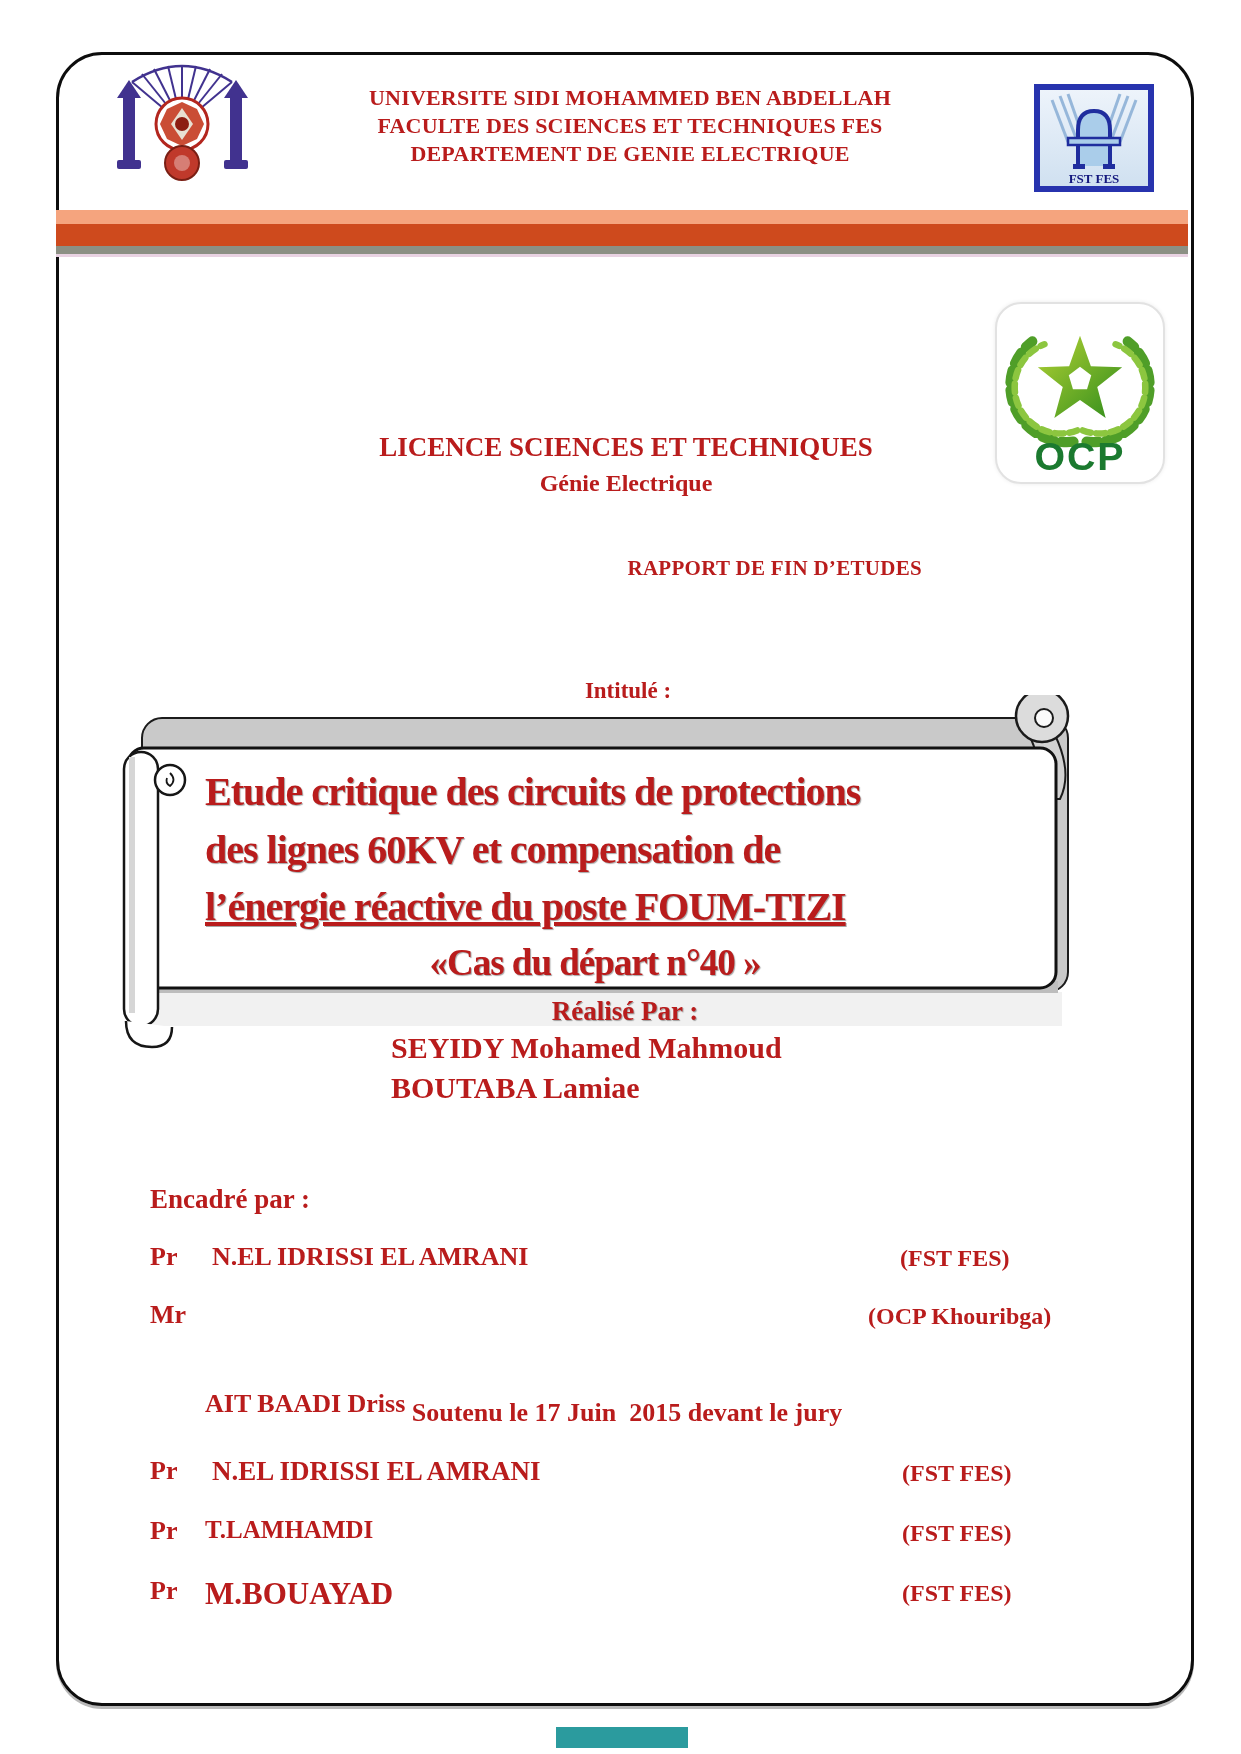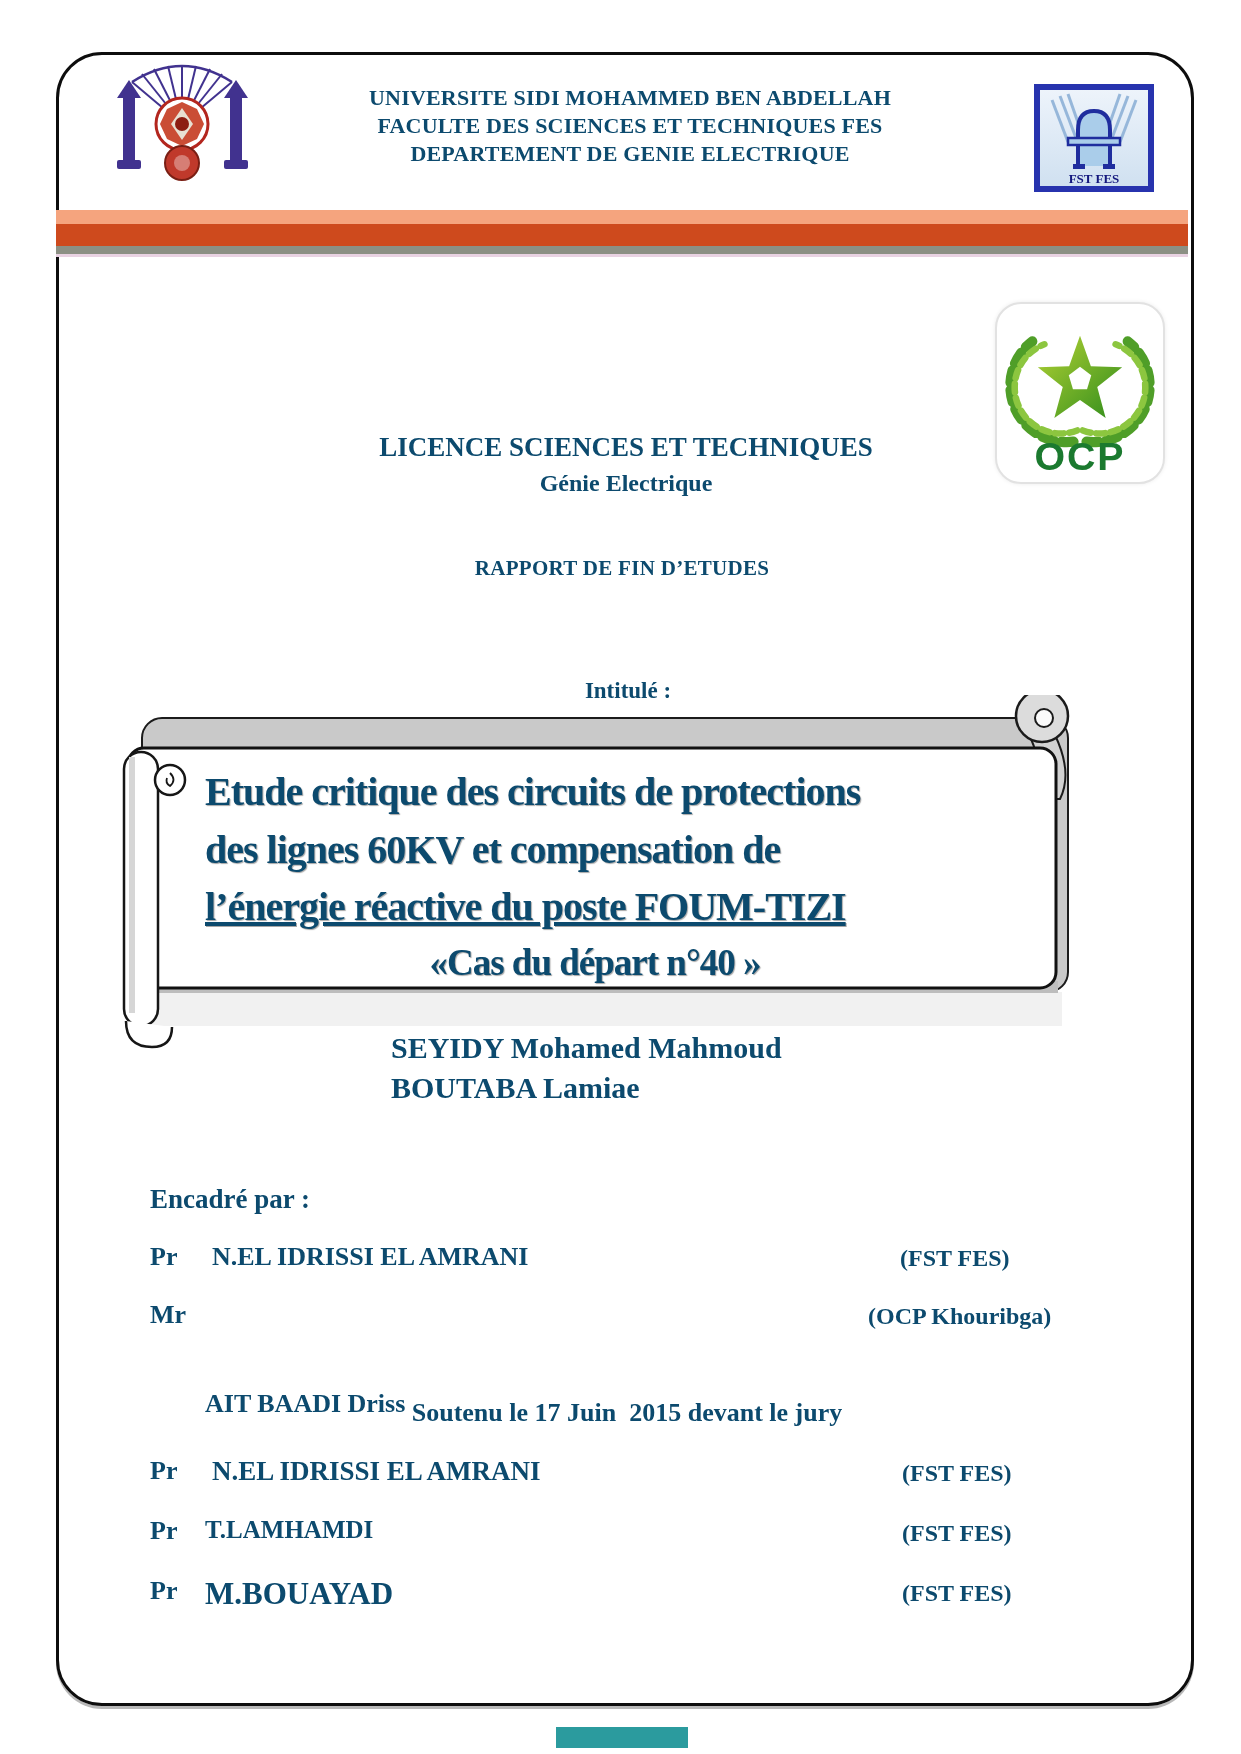"UNIVERSITE SIDI MOHAMMED BEN ABDELLAH" .page { color: #0c4a6e -> #b91c1c }
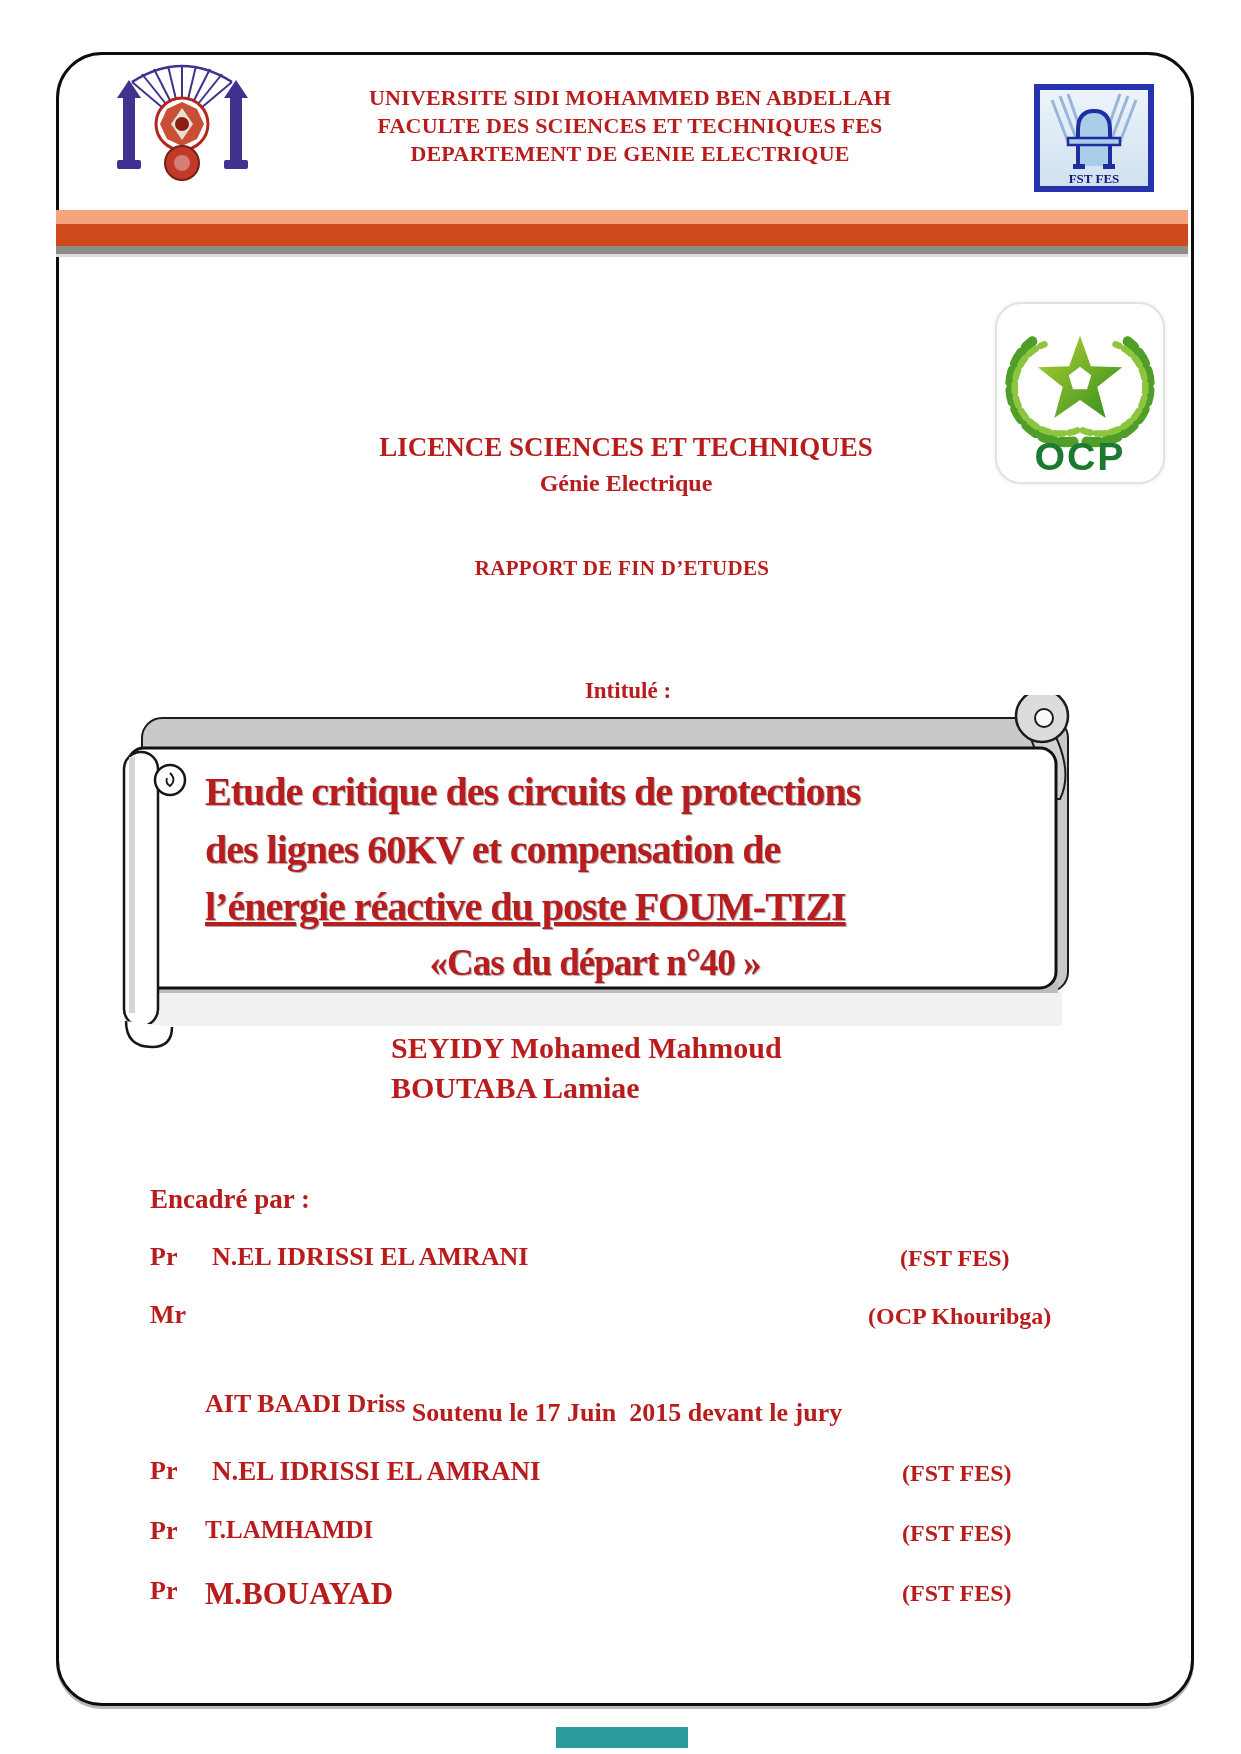"RAPPORT DE FIN D’ETUDES" .rapport { text-align: none -> right }
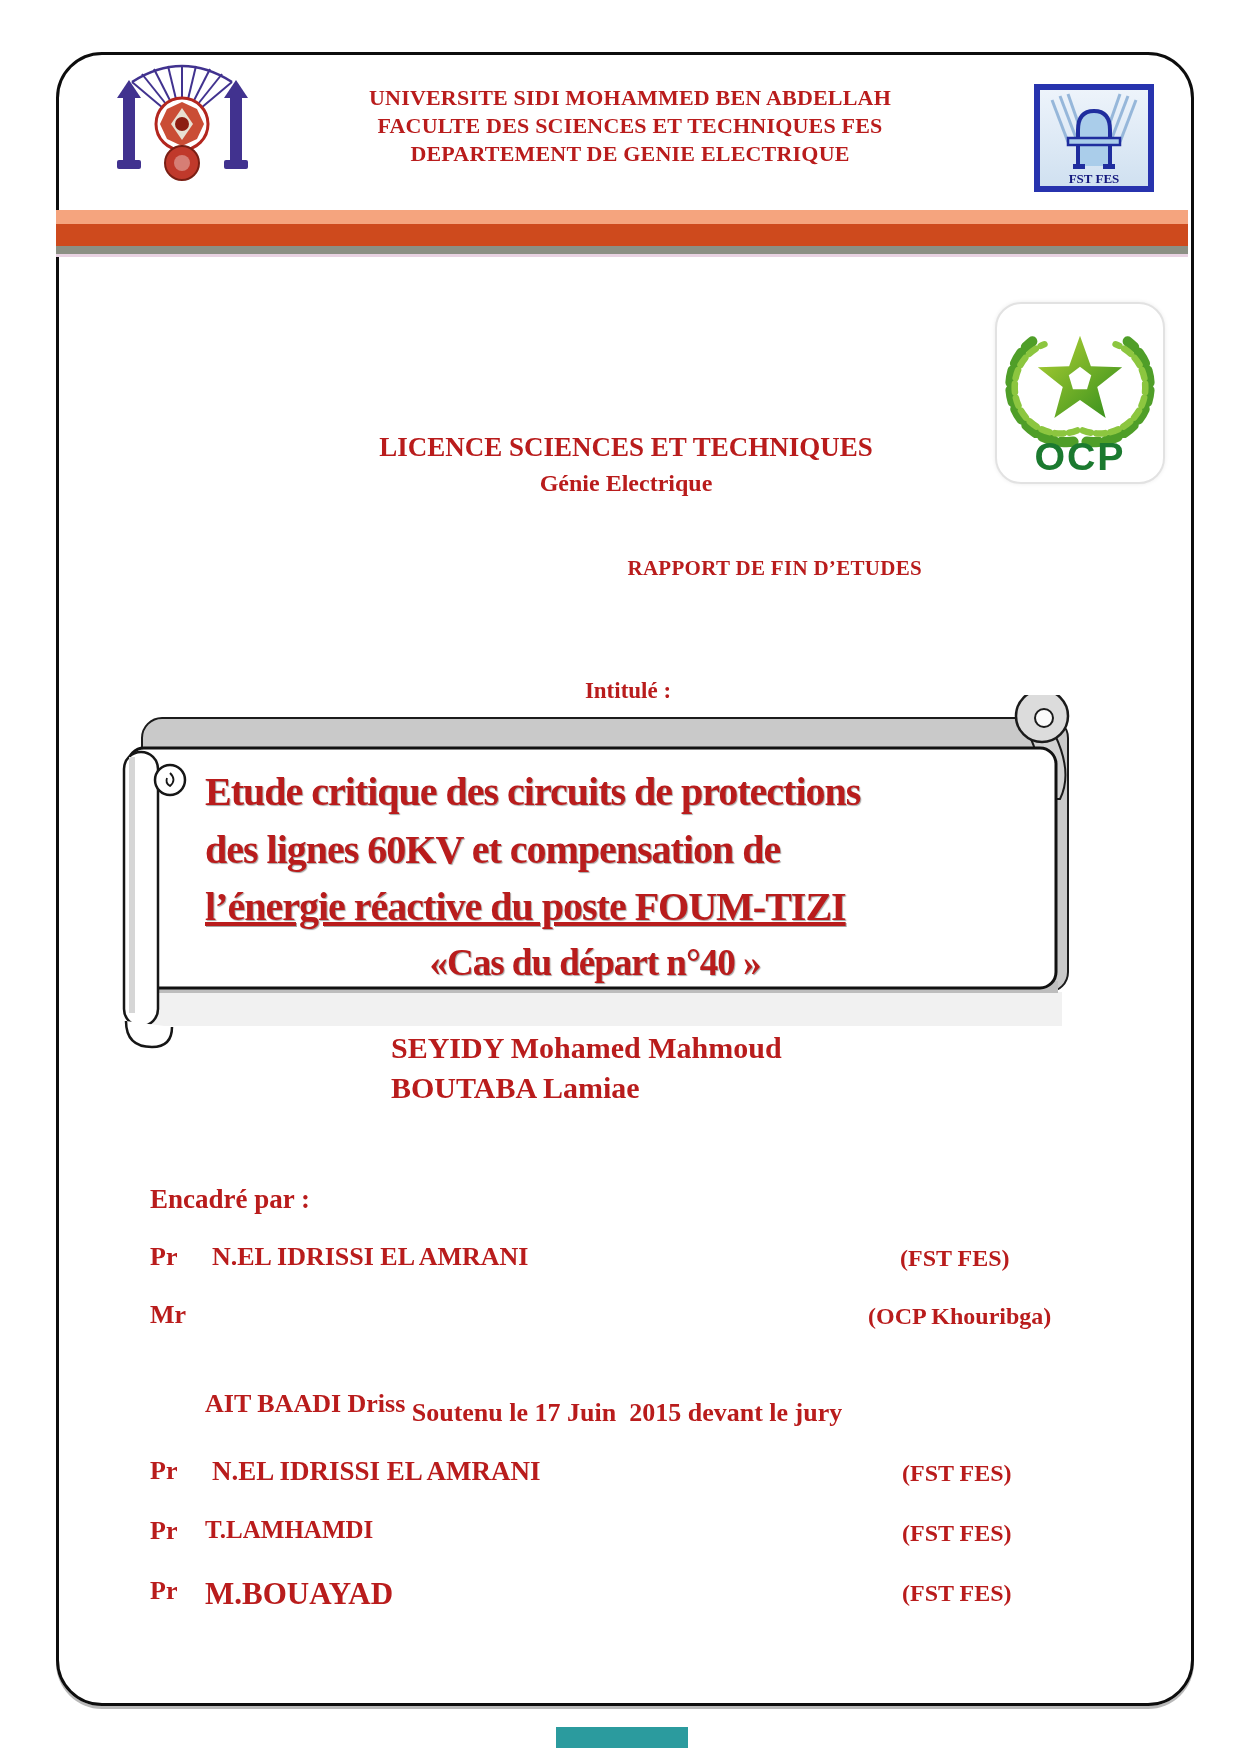"Réalisé Par :" div.abs { html: none -> <div>Réalisé Par :</div> }
